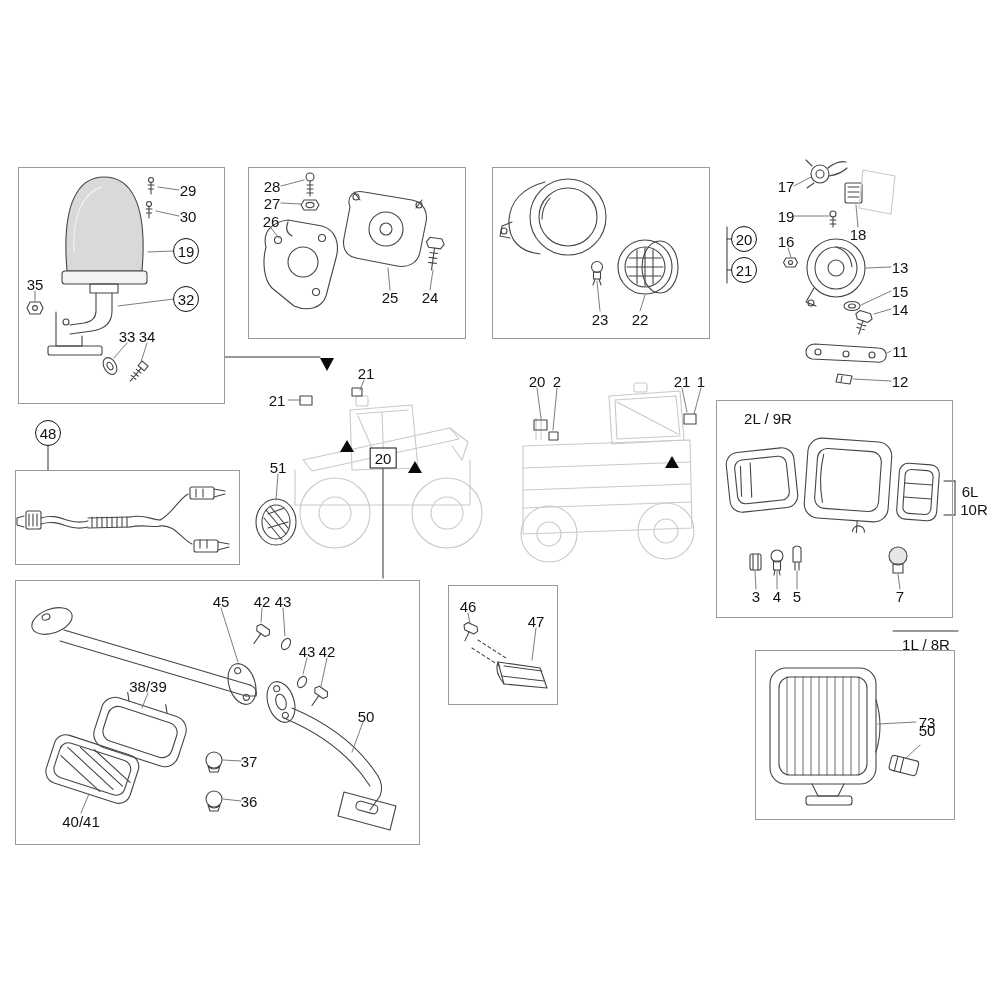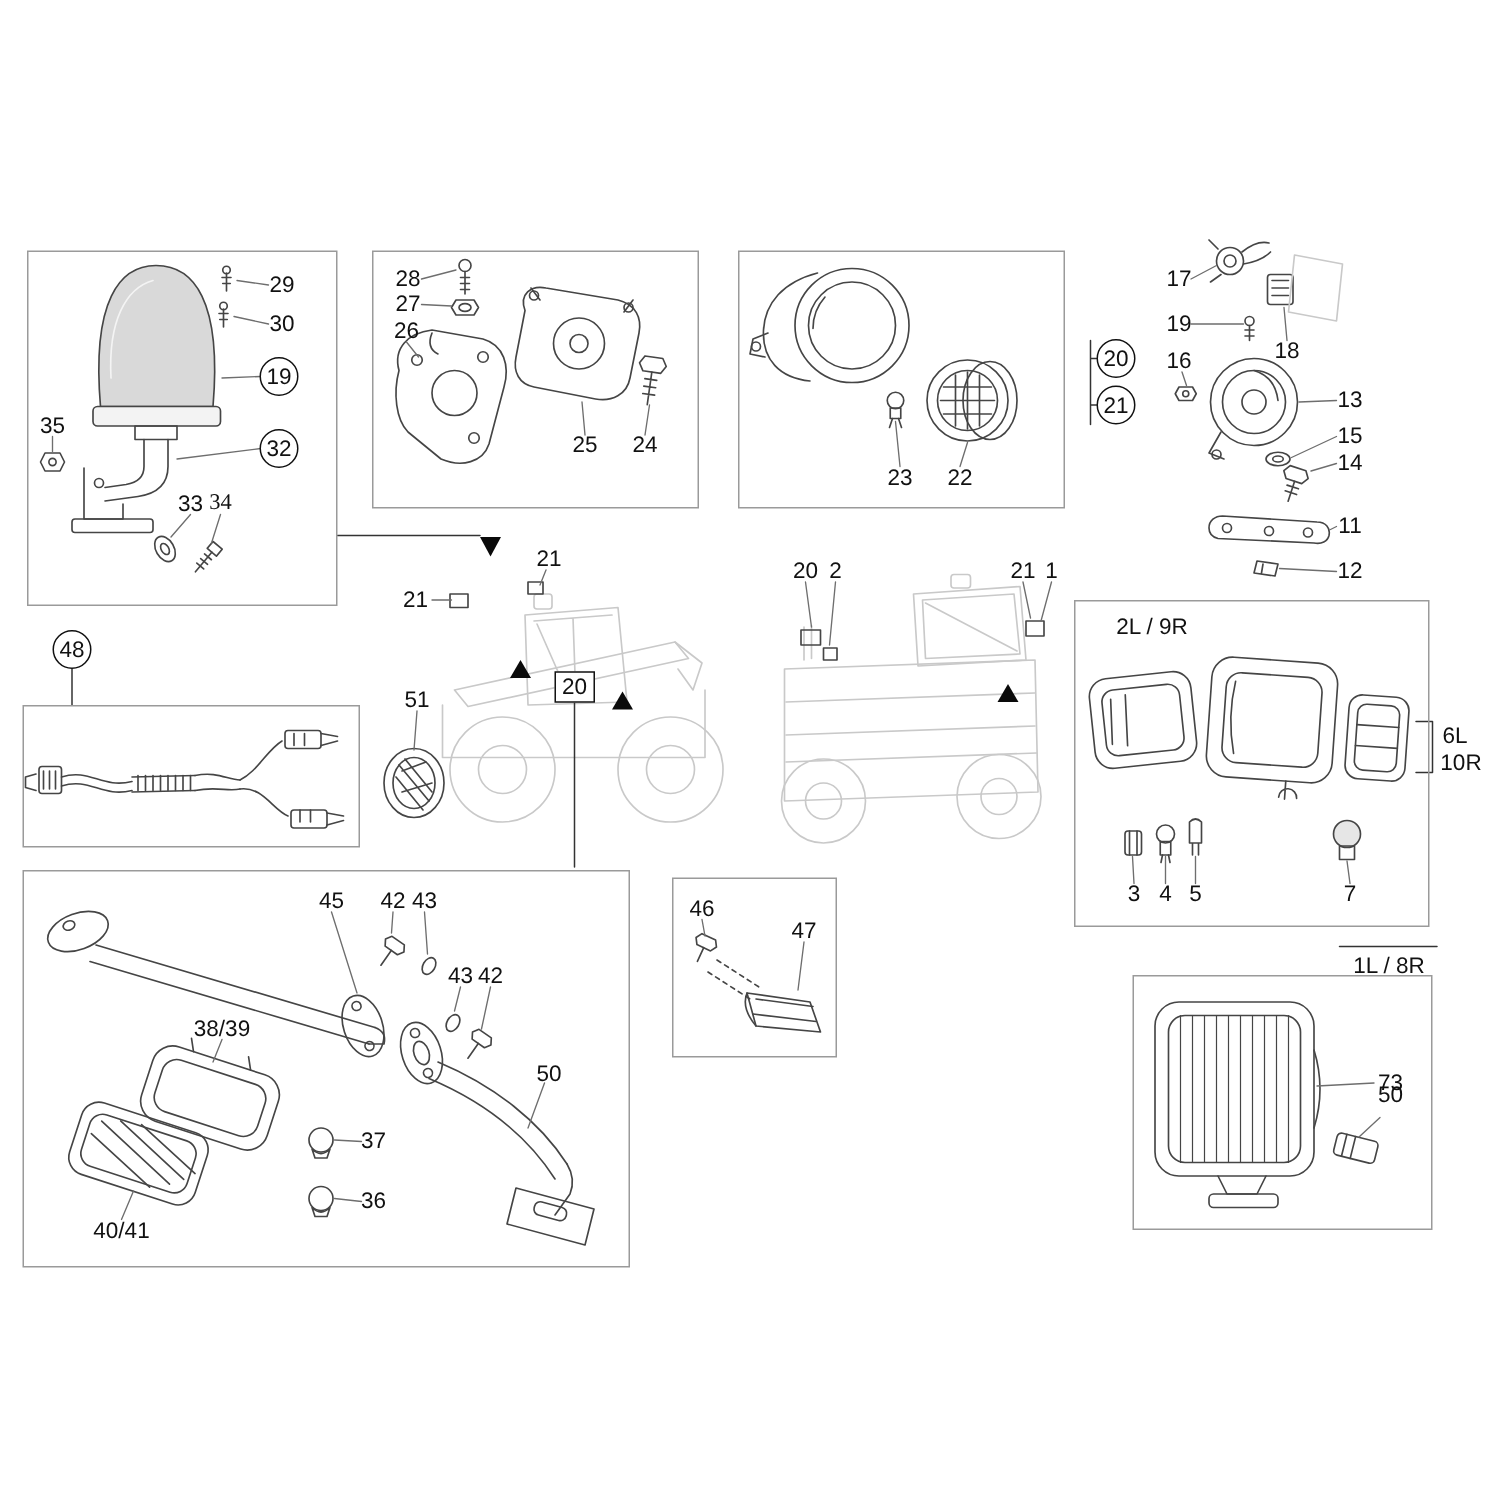"34" span.callout { font-family: Liberation Serif, serif -> none }
